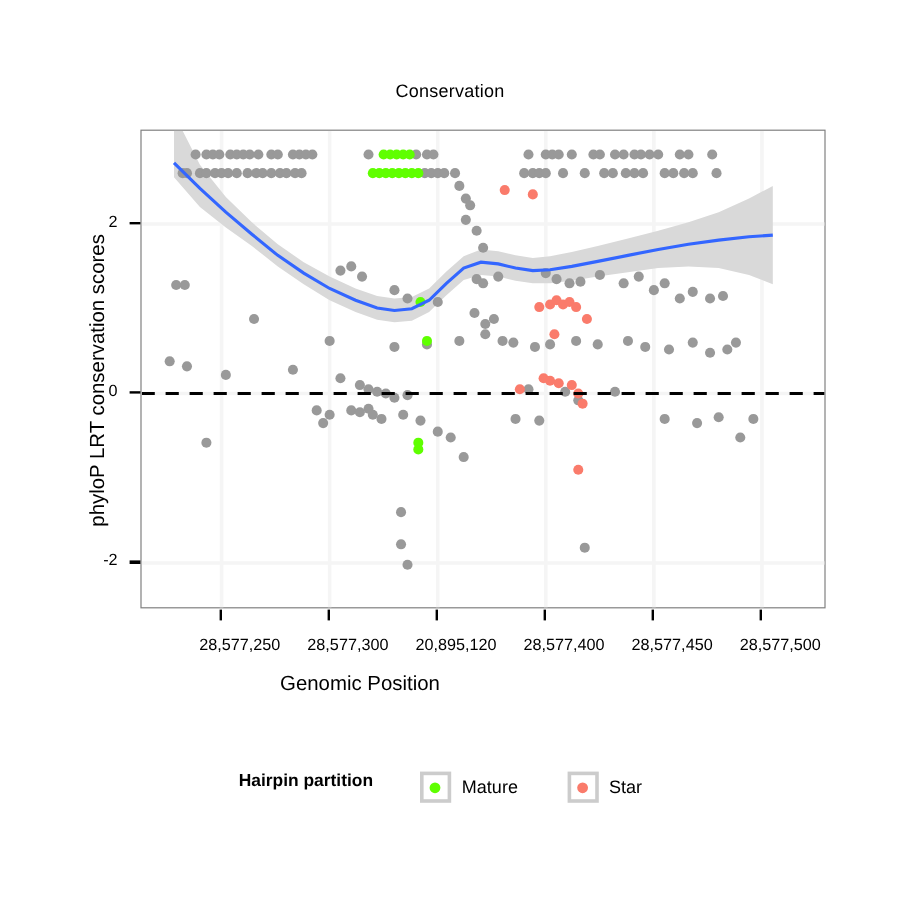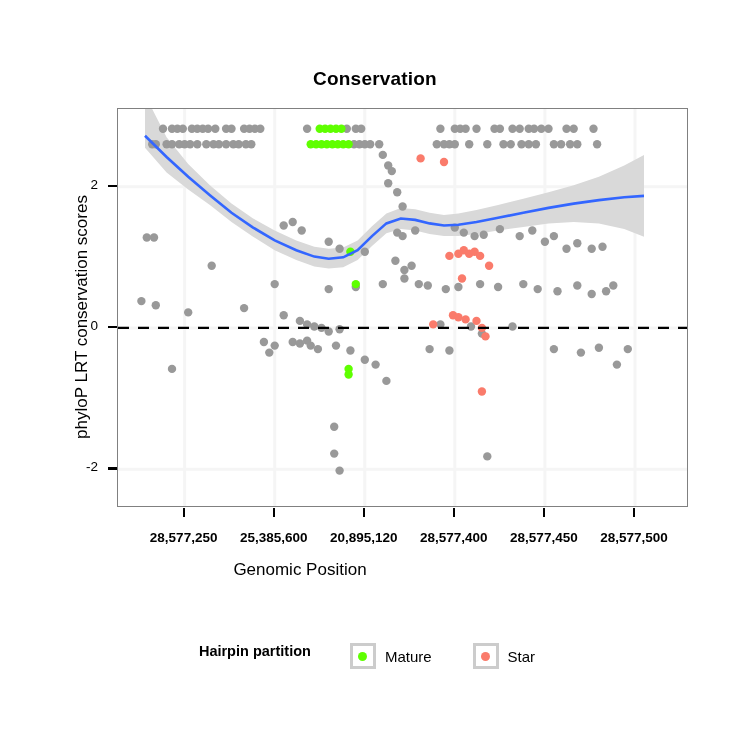"Conservation" #chart-title { font-size: 19px -> 15px; font-weight: bold -> normal }
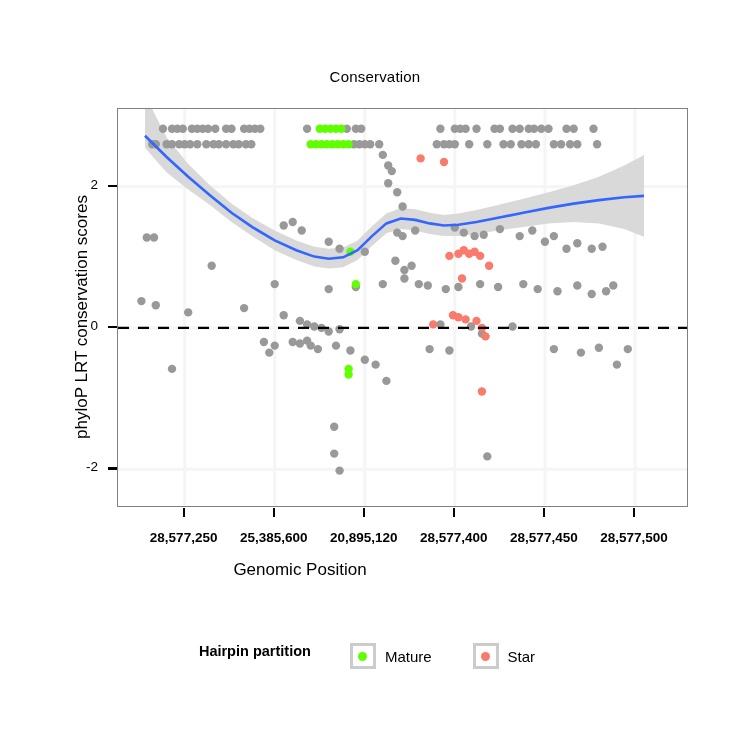"28,577,250" .x-tick-label { font-weight: bold -> none; text-align: center -> right }
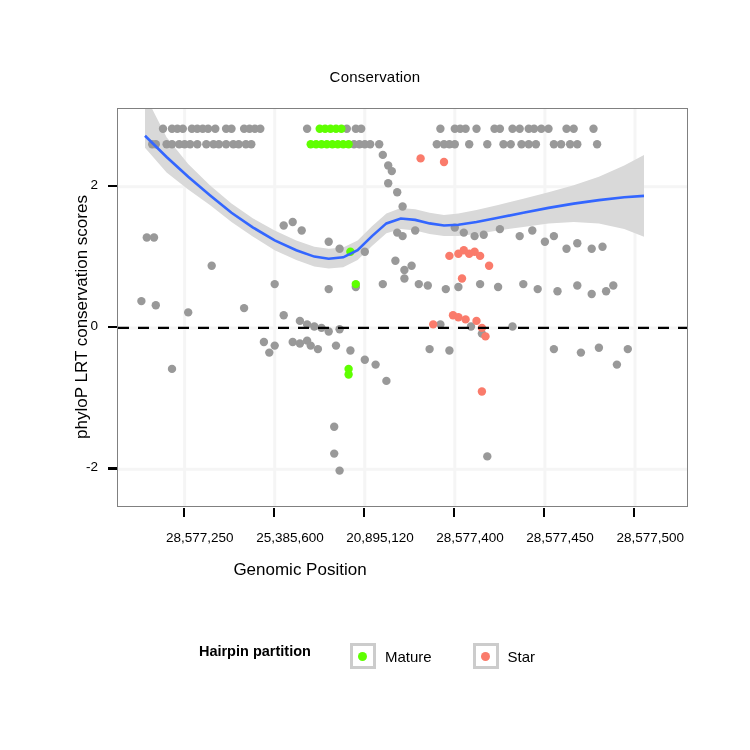"25,385,600" div.x-tick-label { text: 25,385,600 -> 28,577,300 }
